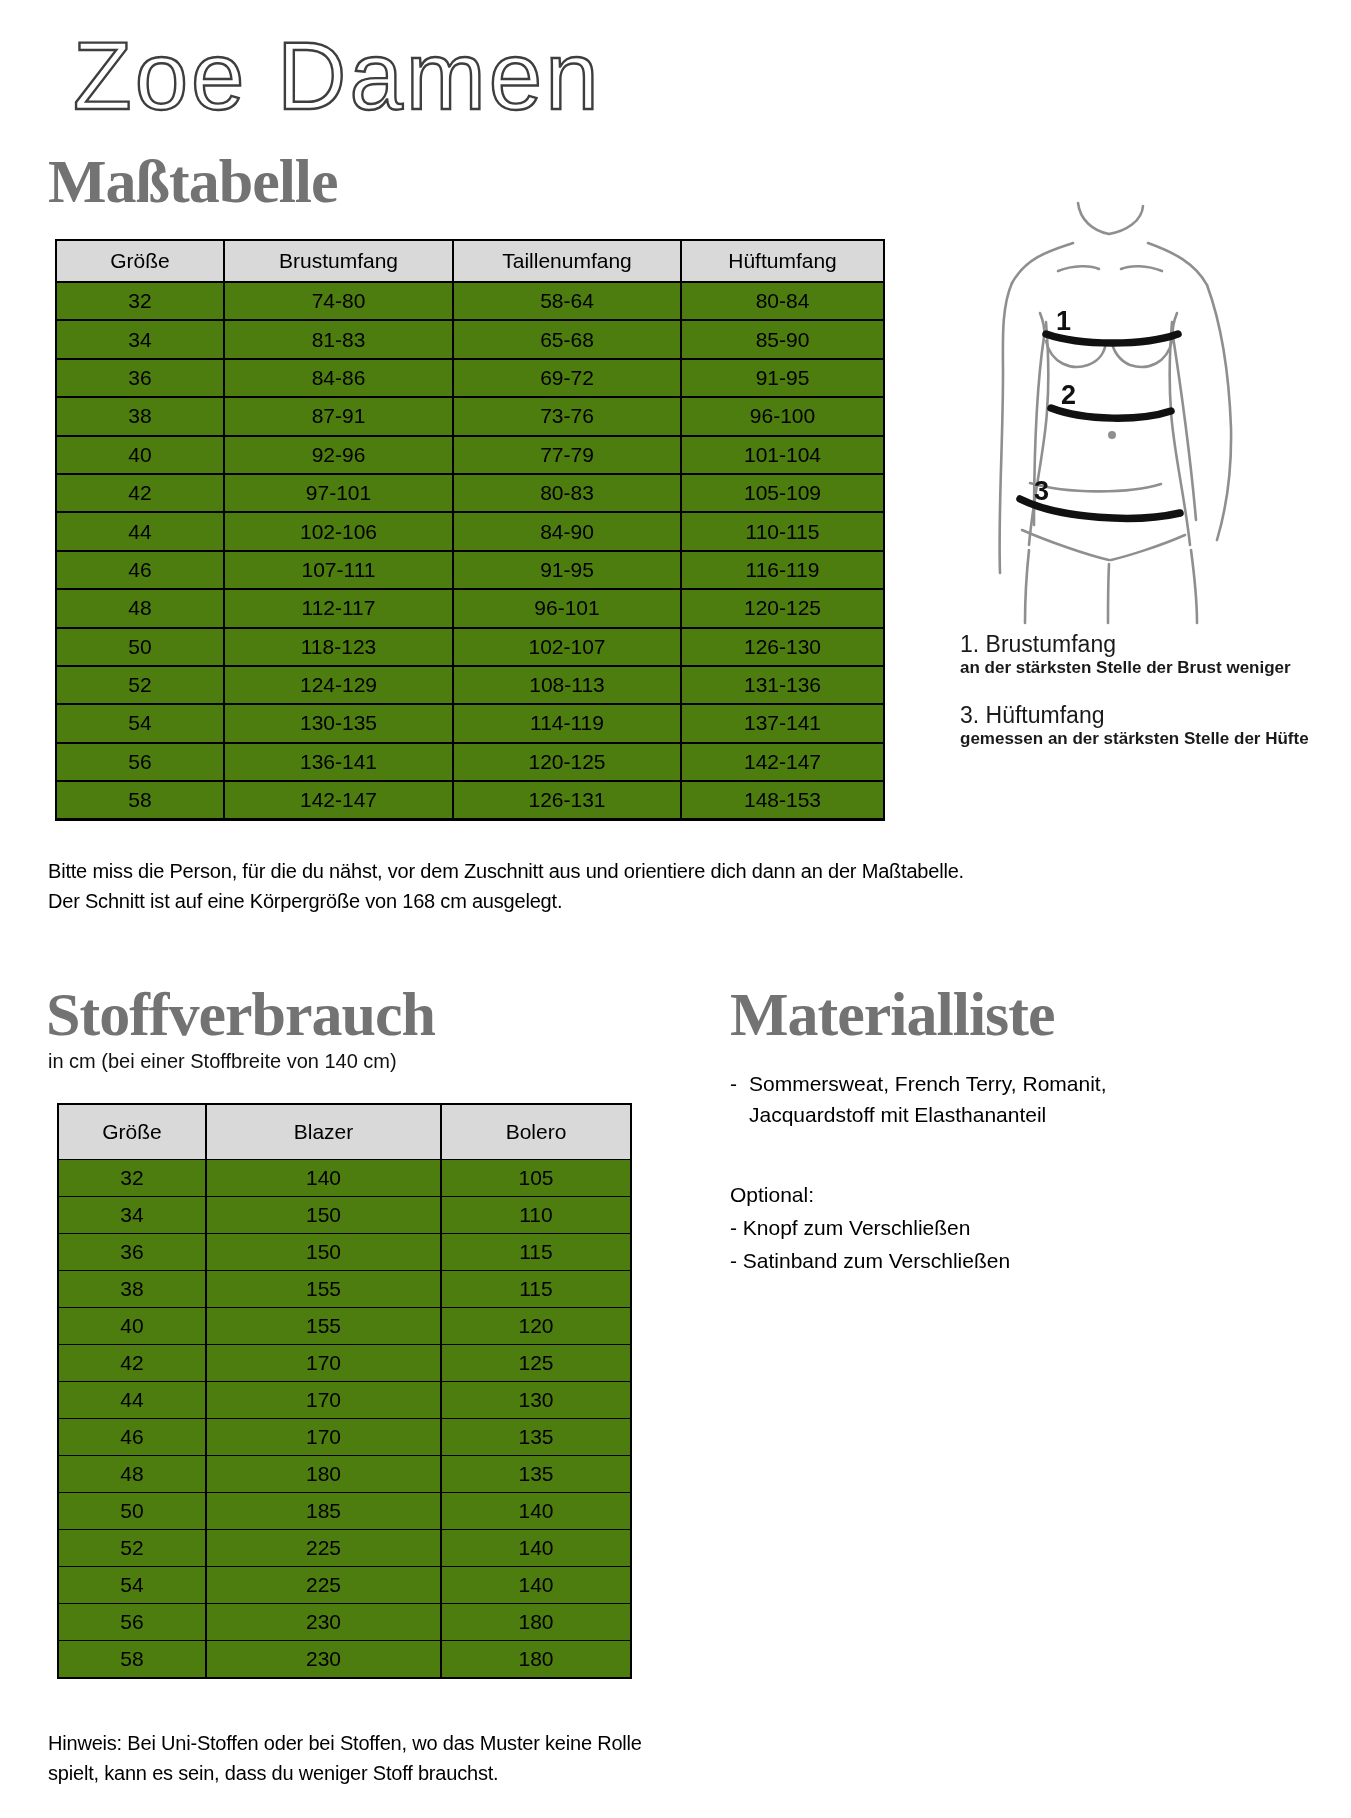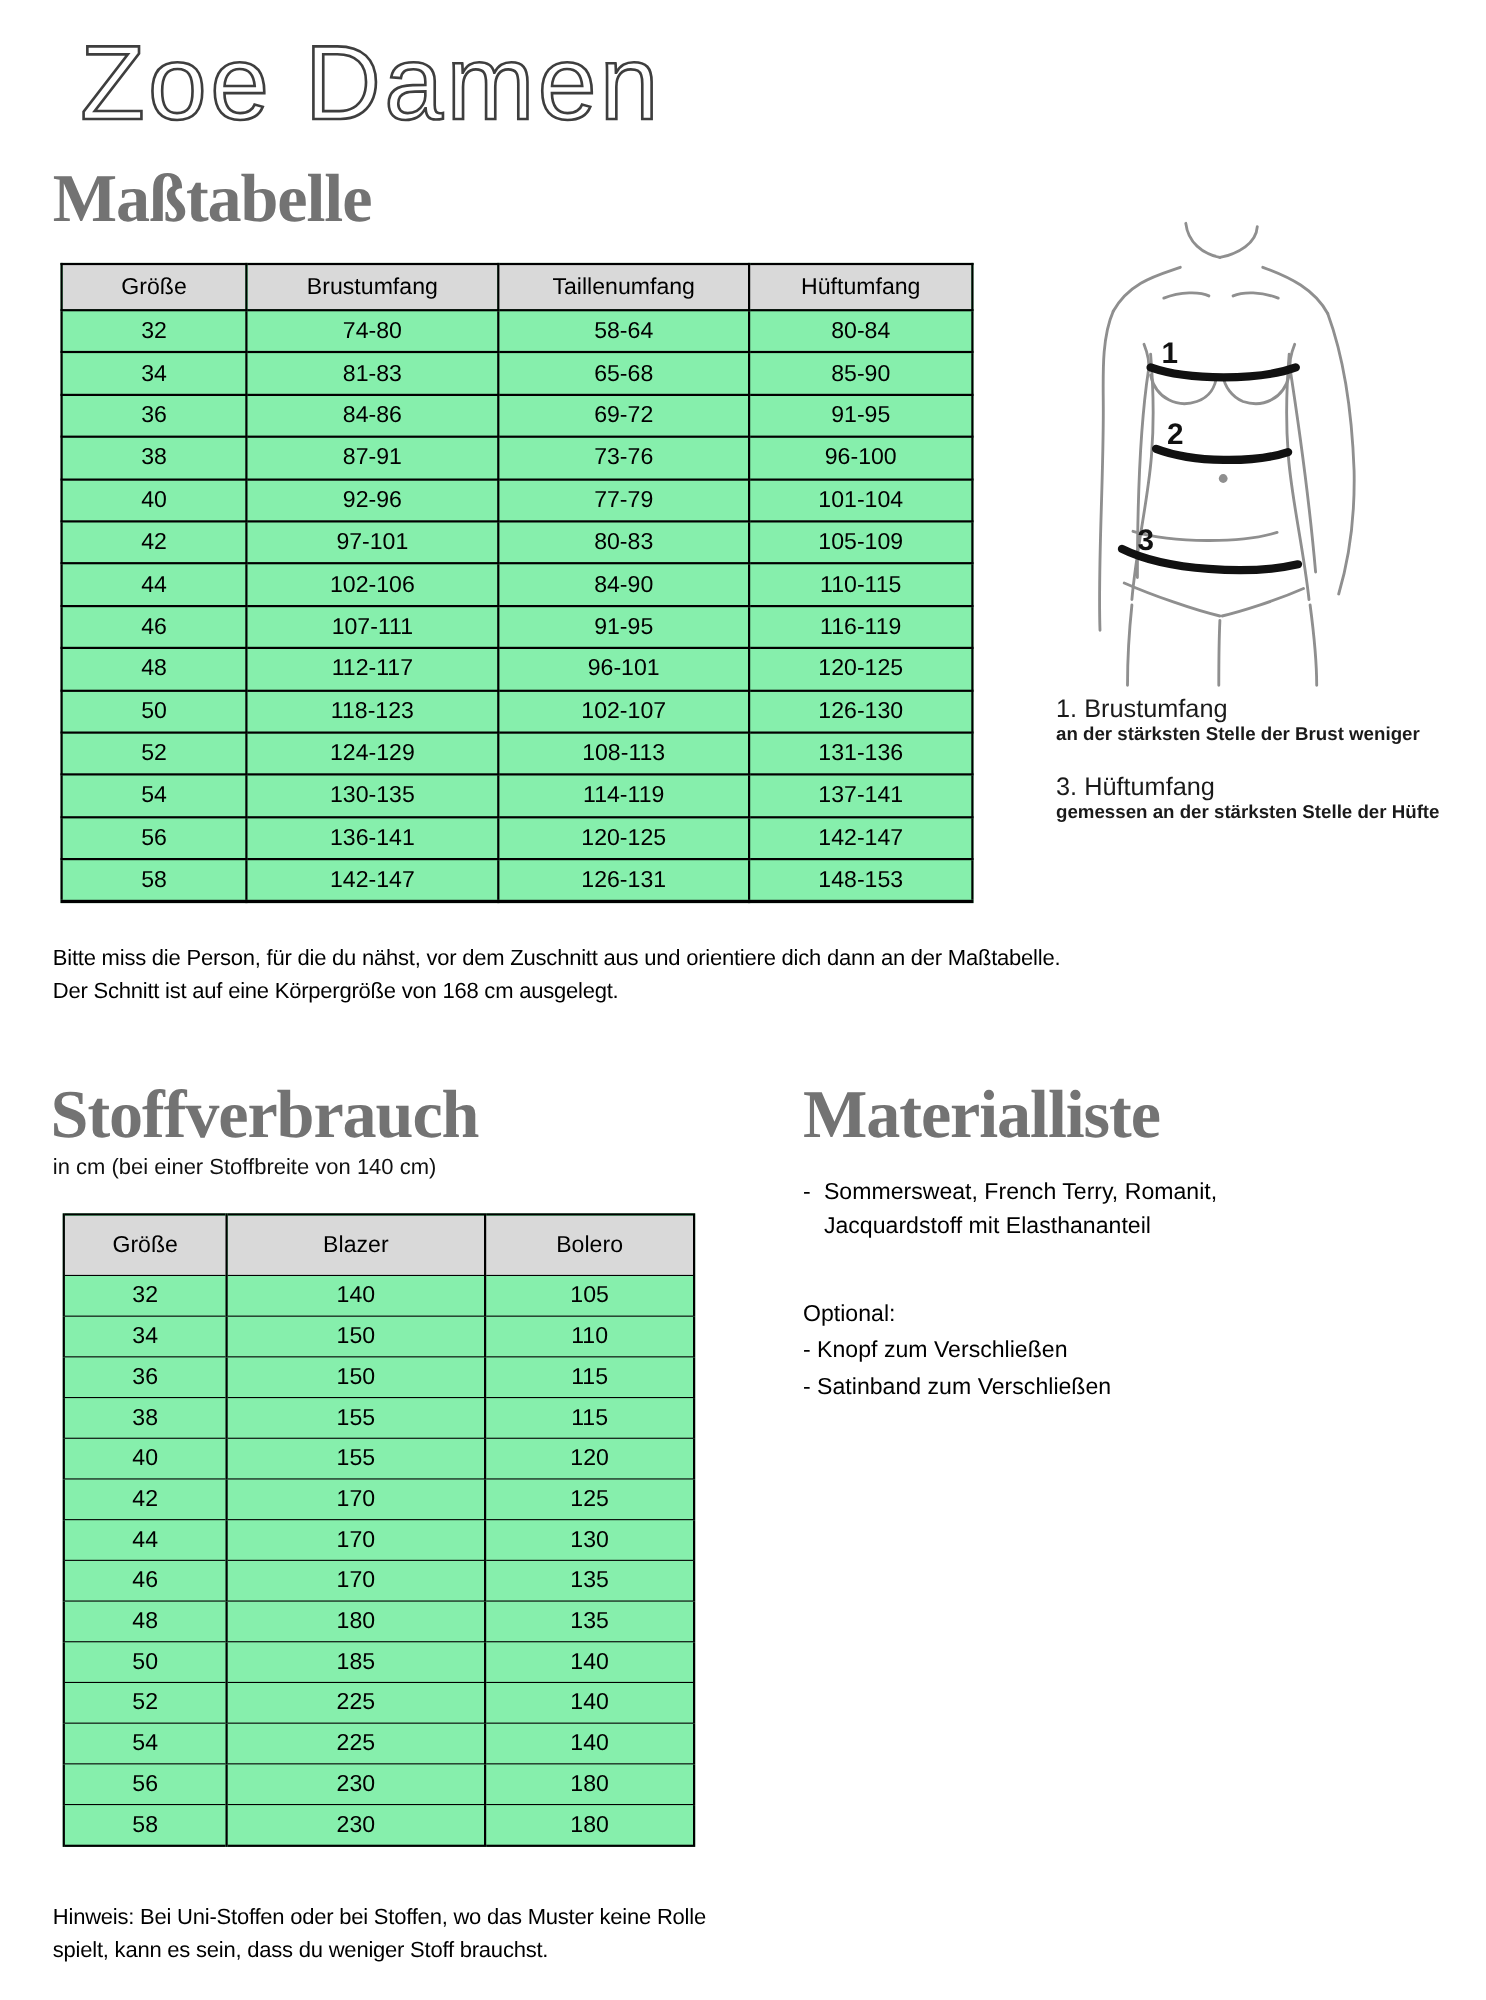"Größe" table { background: #86efac -> #4d7c0f }
